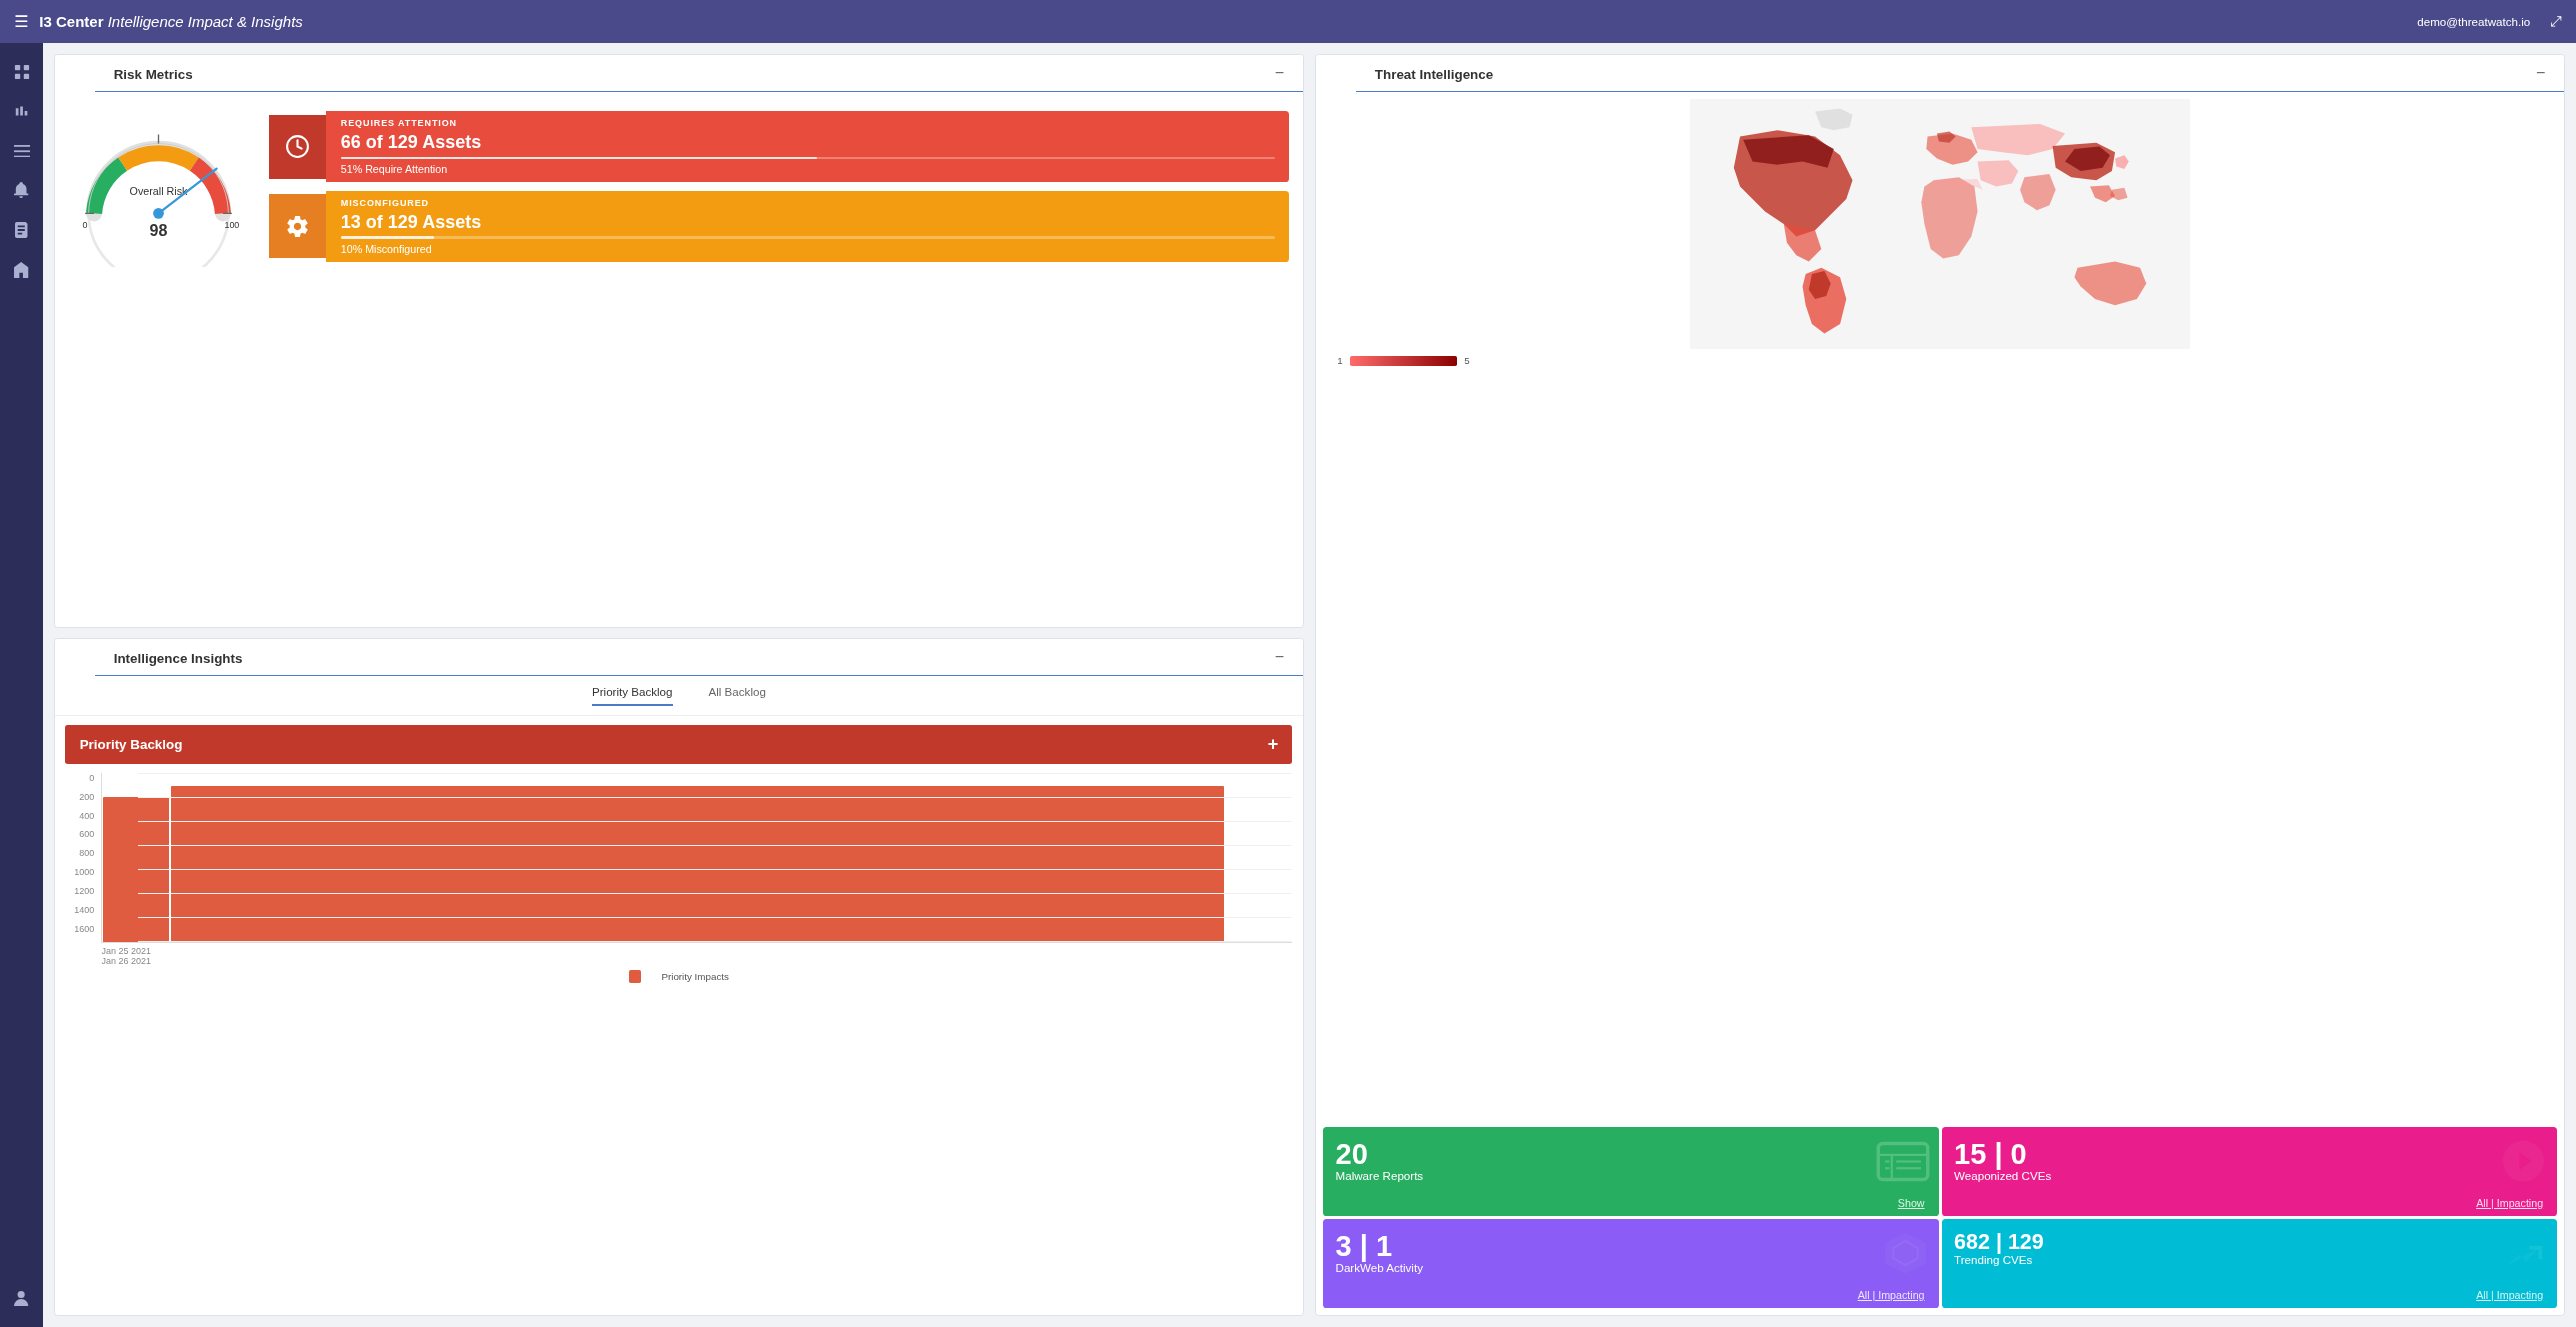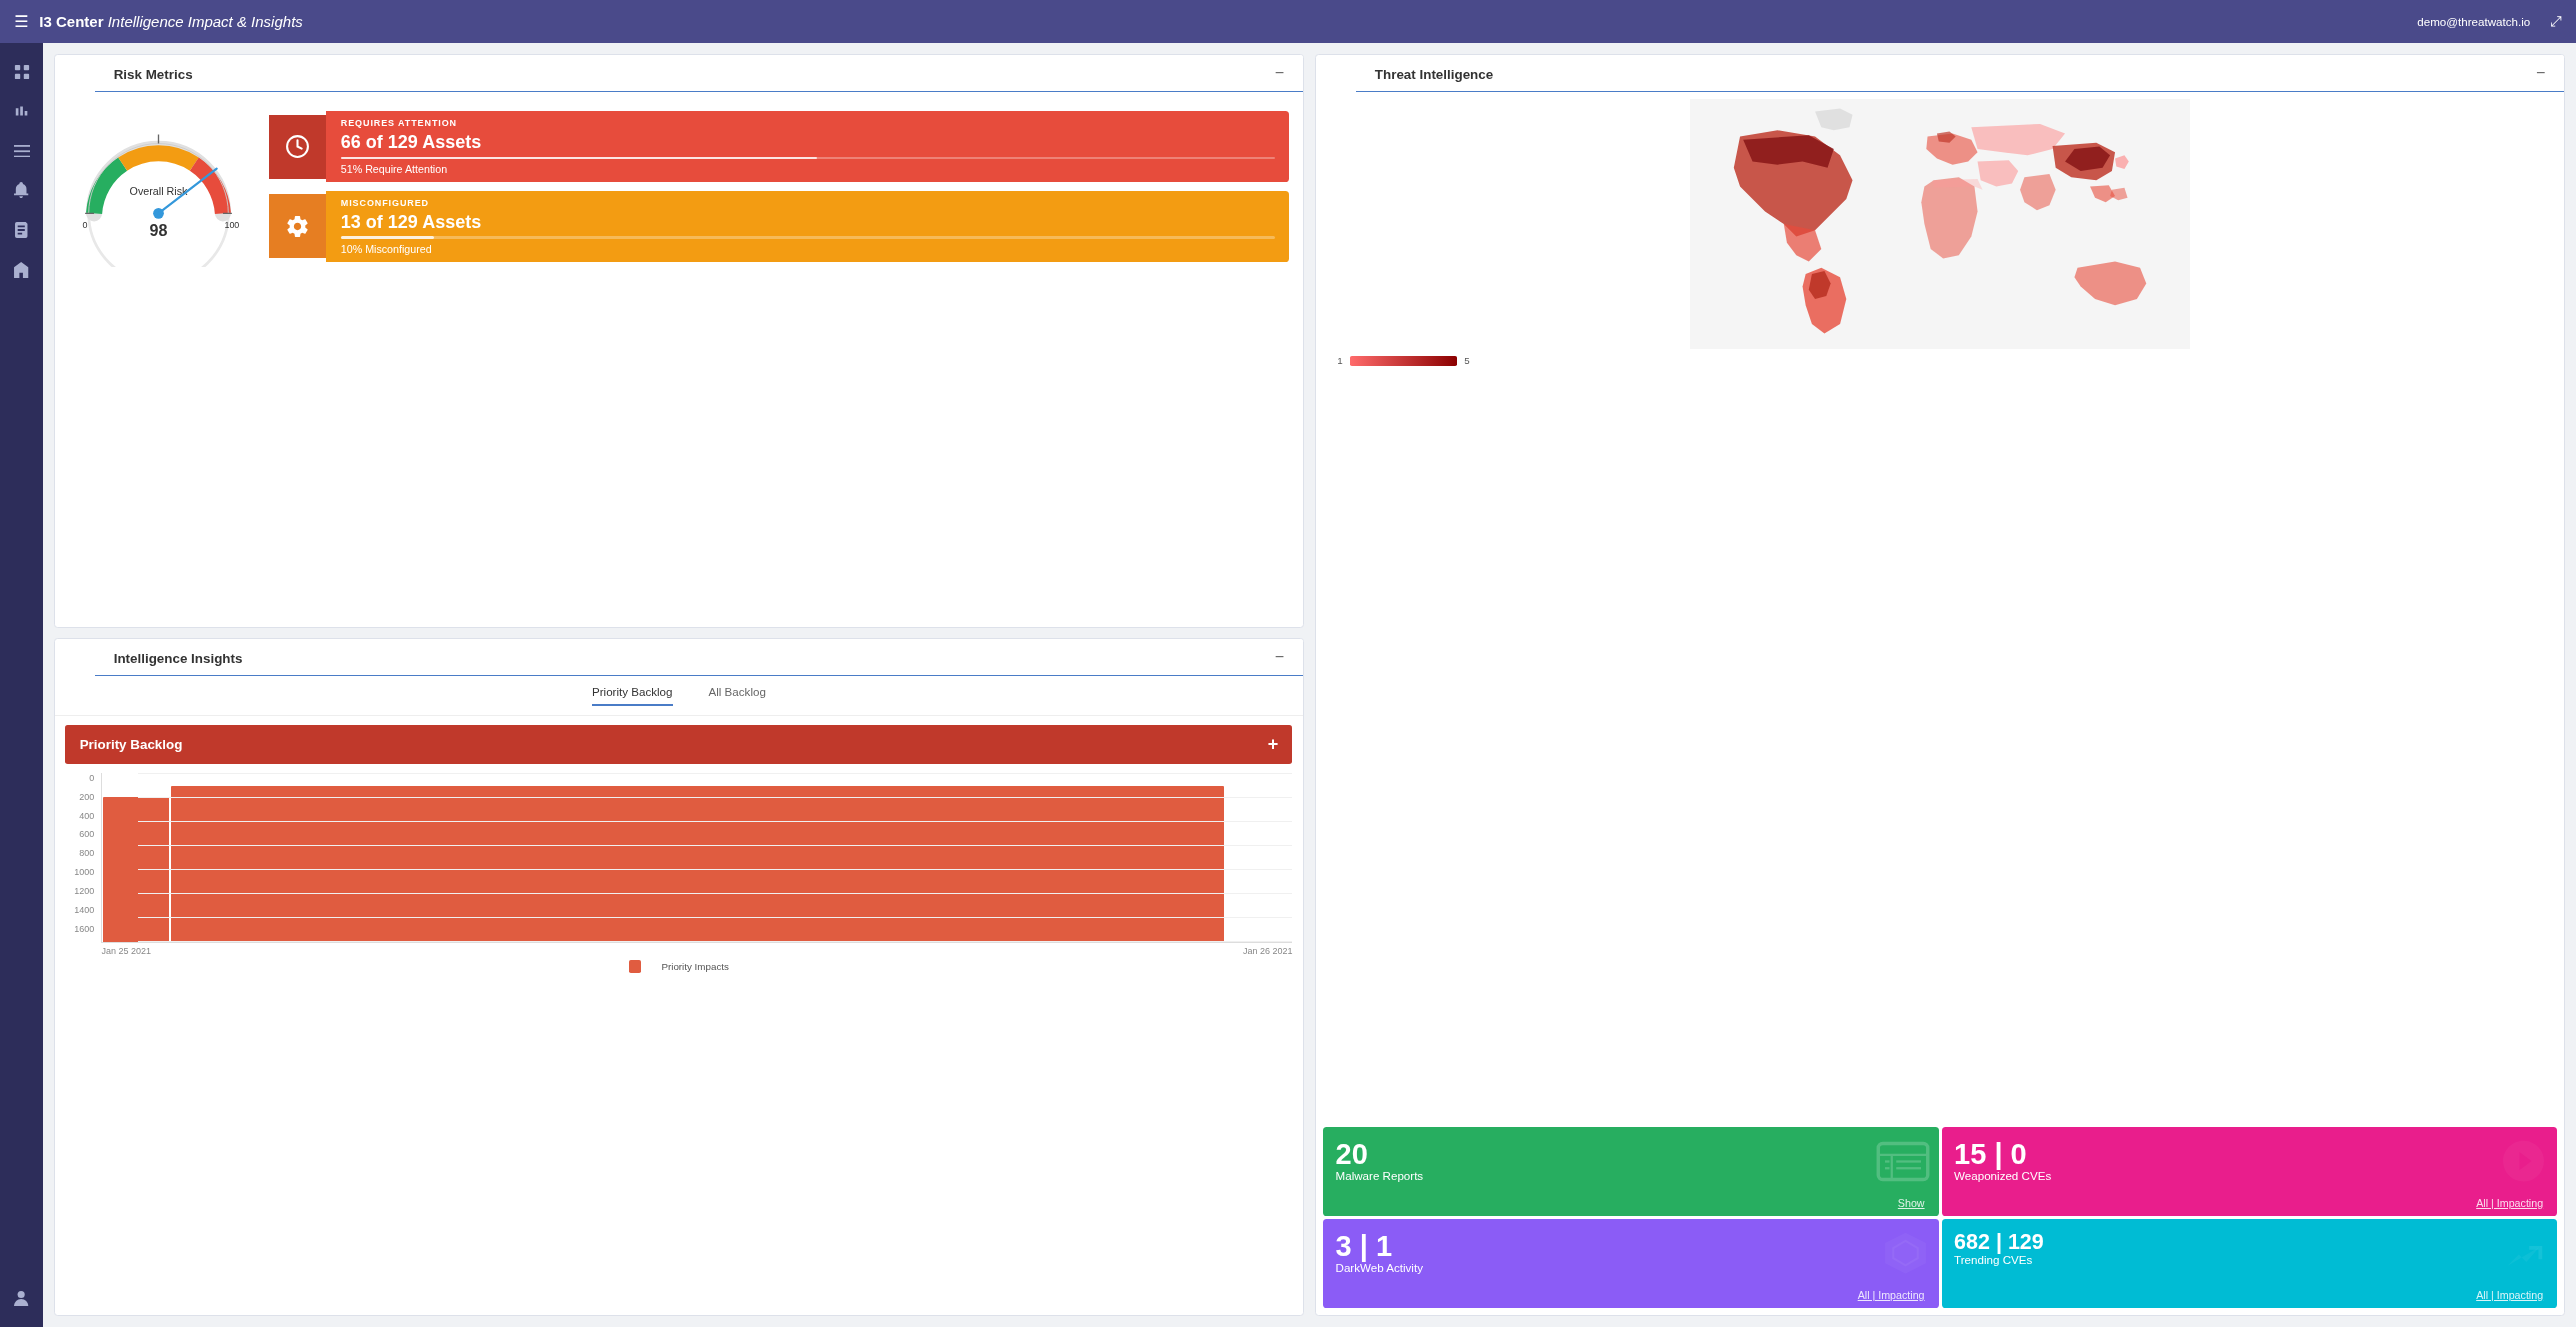"Jan 25 2021" .chart-x-labels { flex-direction: none -> column }
